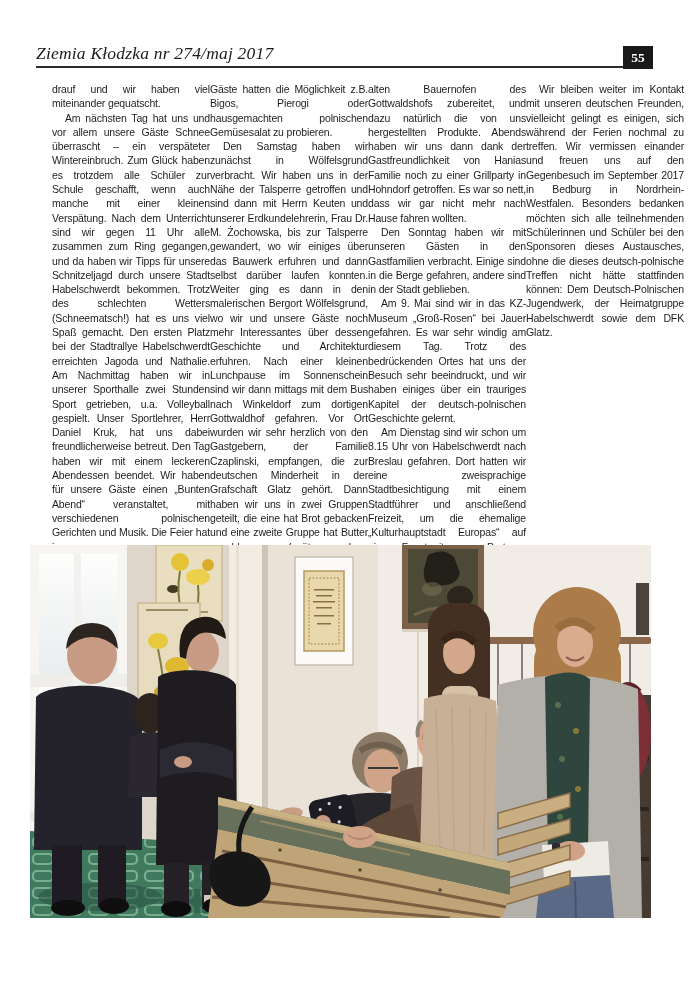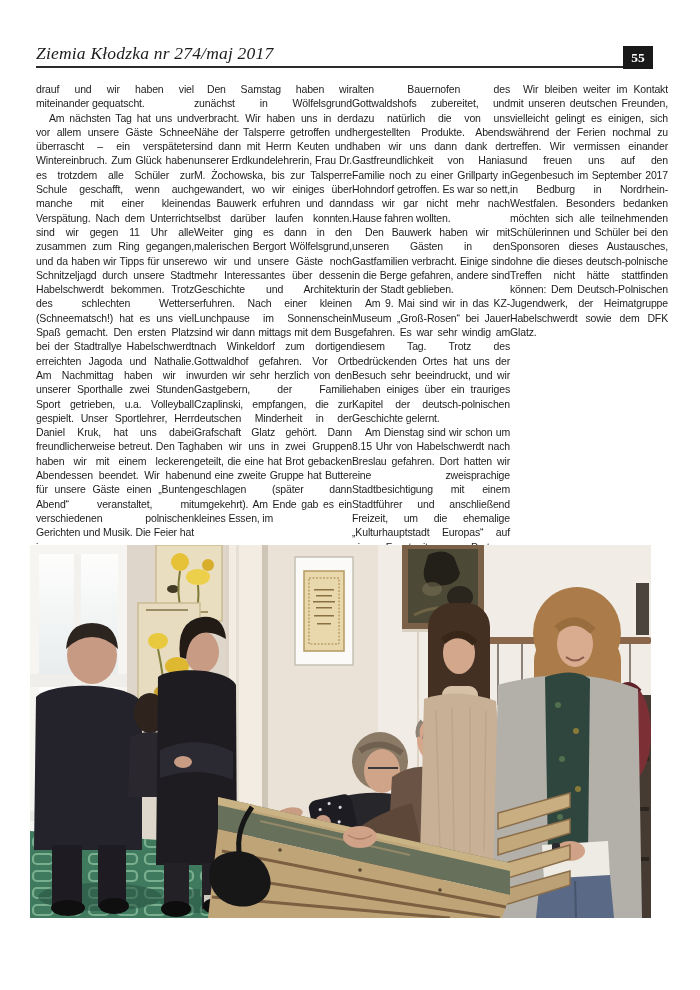"drauf und wir haben viel" .columns { left: 36px -> 52px }
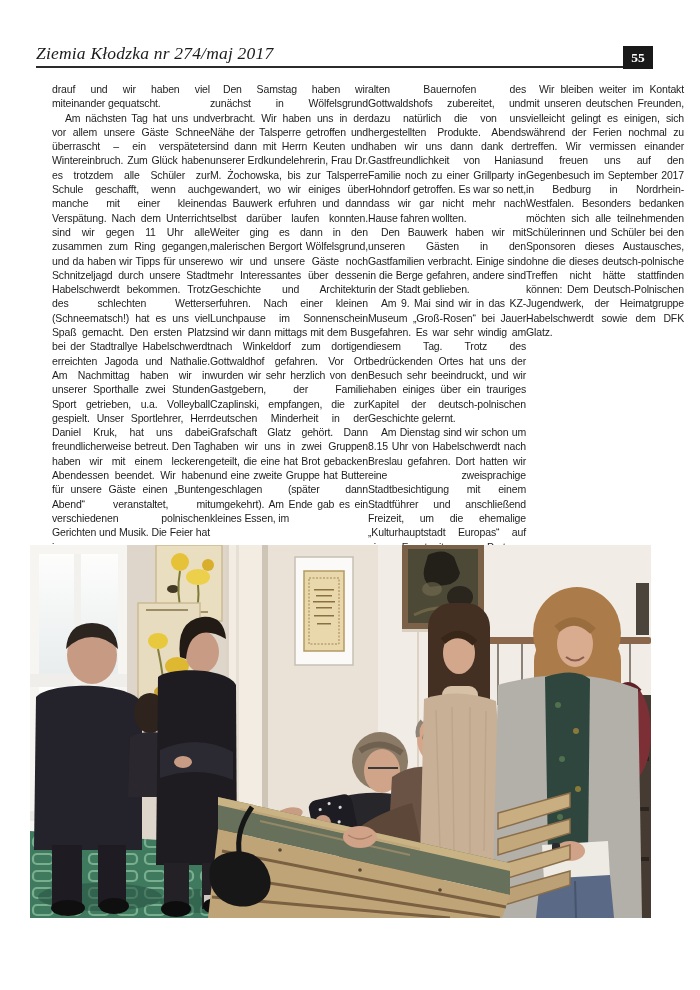"Gäste hatten die Möglichkeit z.B." p { html: none -> <p>Gäste hatten die Möglichkeit z.B. Bigos, Pierogi oder hausgemachten polnischen Gemüsesalat zu probieren.</p> }
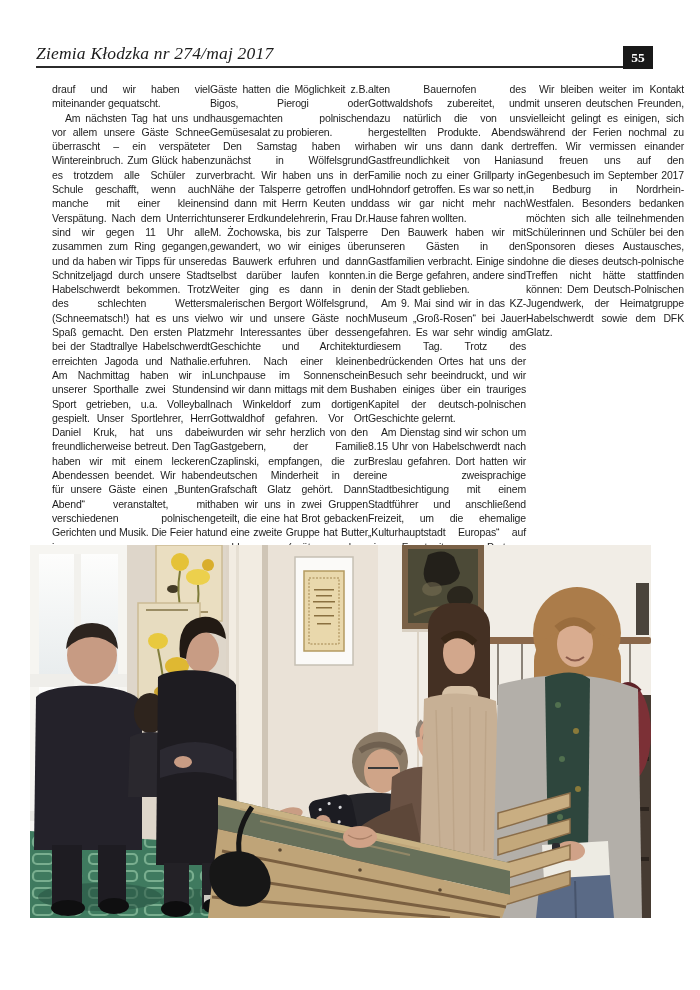"Den Bauwerk haben wir mit" p.indent { text: Bauwerk -> Sonntag }
